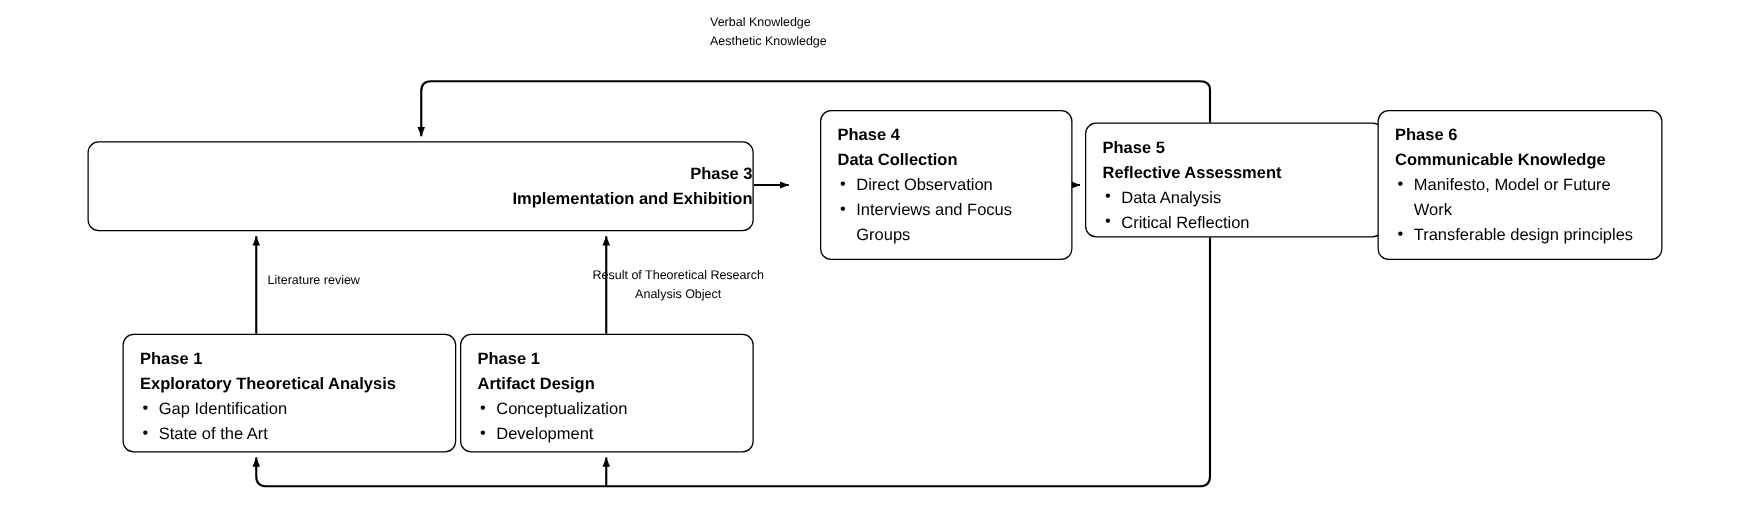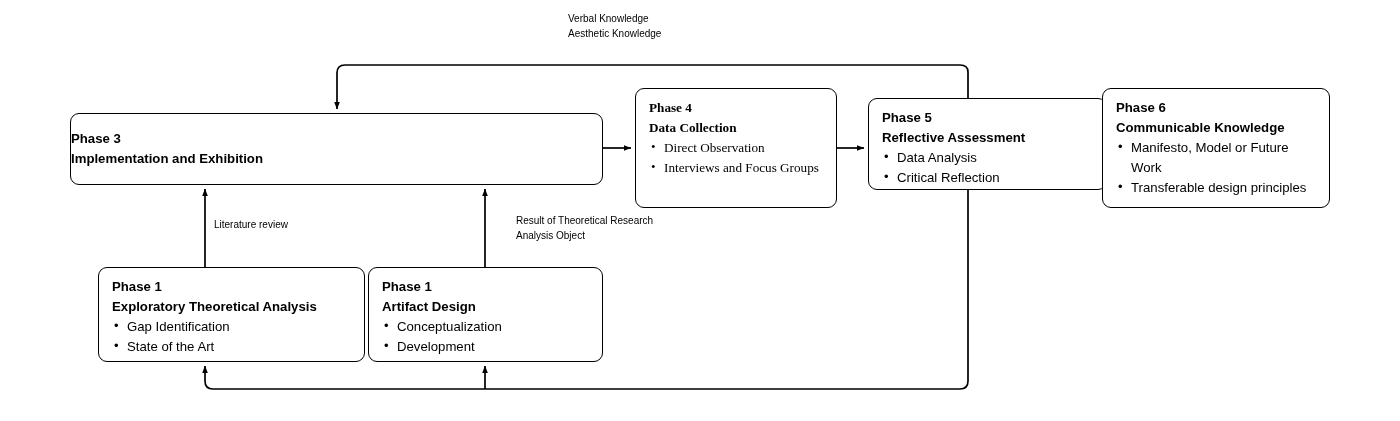"Phase 4" div.node { font-family: Liberation Serif, serif -> none; left: 635px -> 656px }
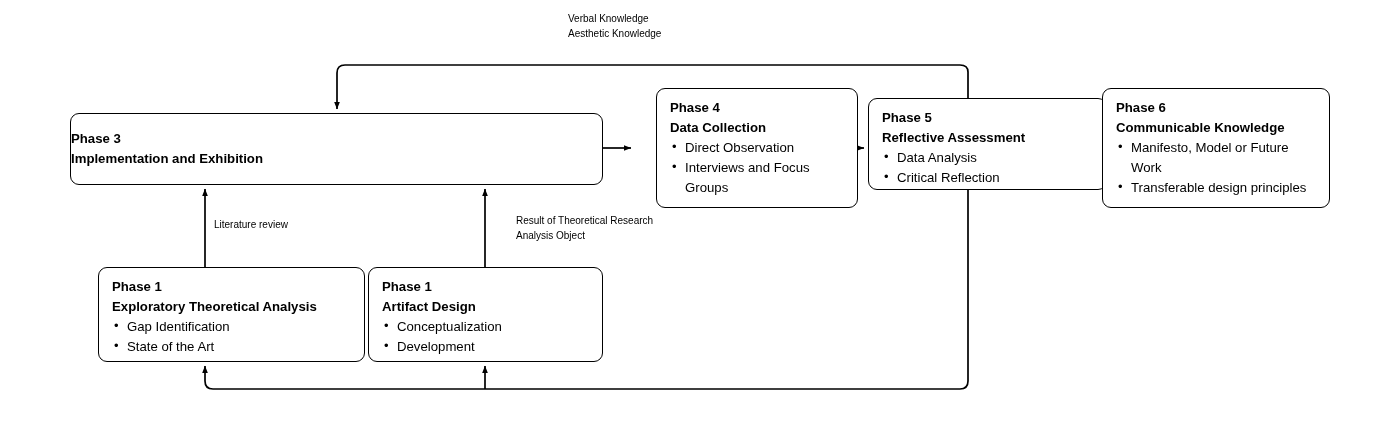"Phase 3" .node.centered .node-inner { align-items: flex-start -> flex-end }
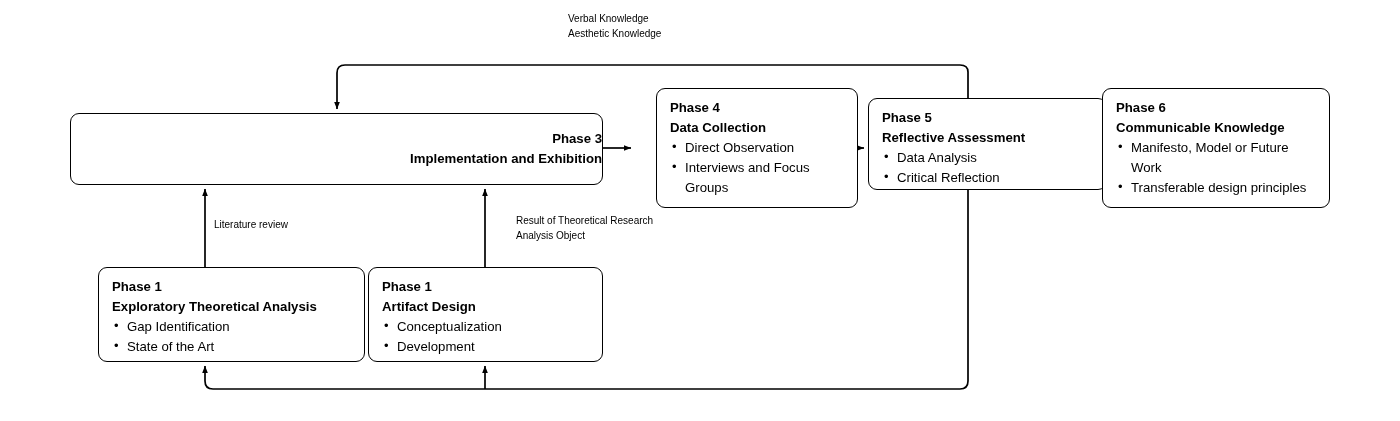"Result of Theoretical Research" div.edge-label { left: 516px -> 474px; text-align: none -> center }
